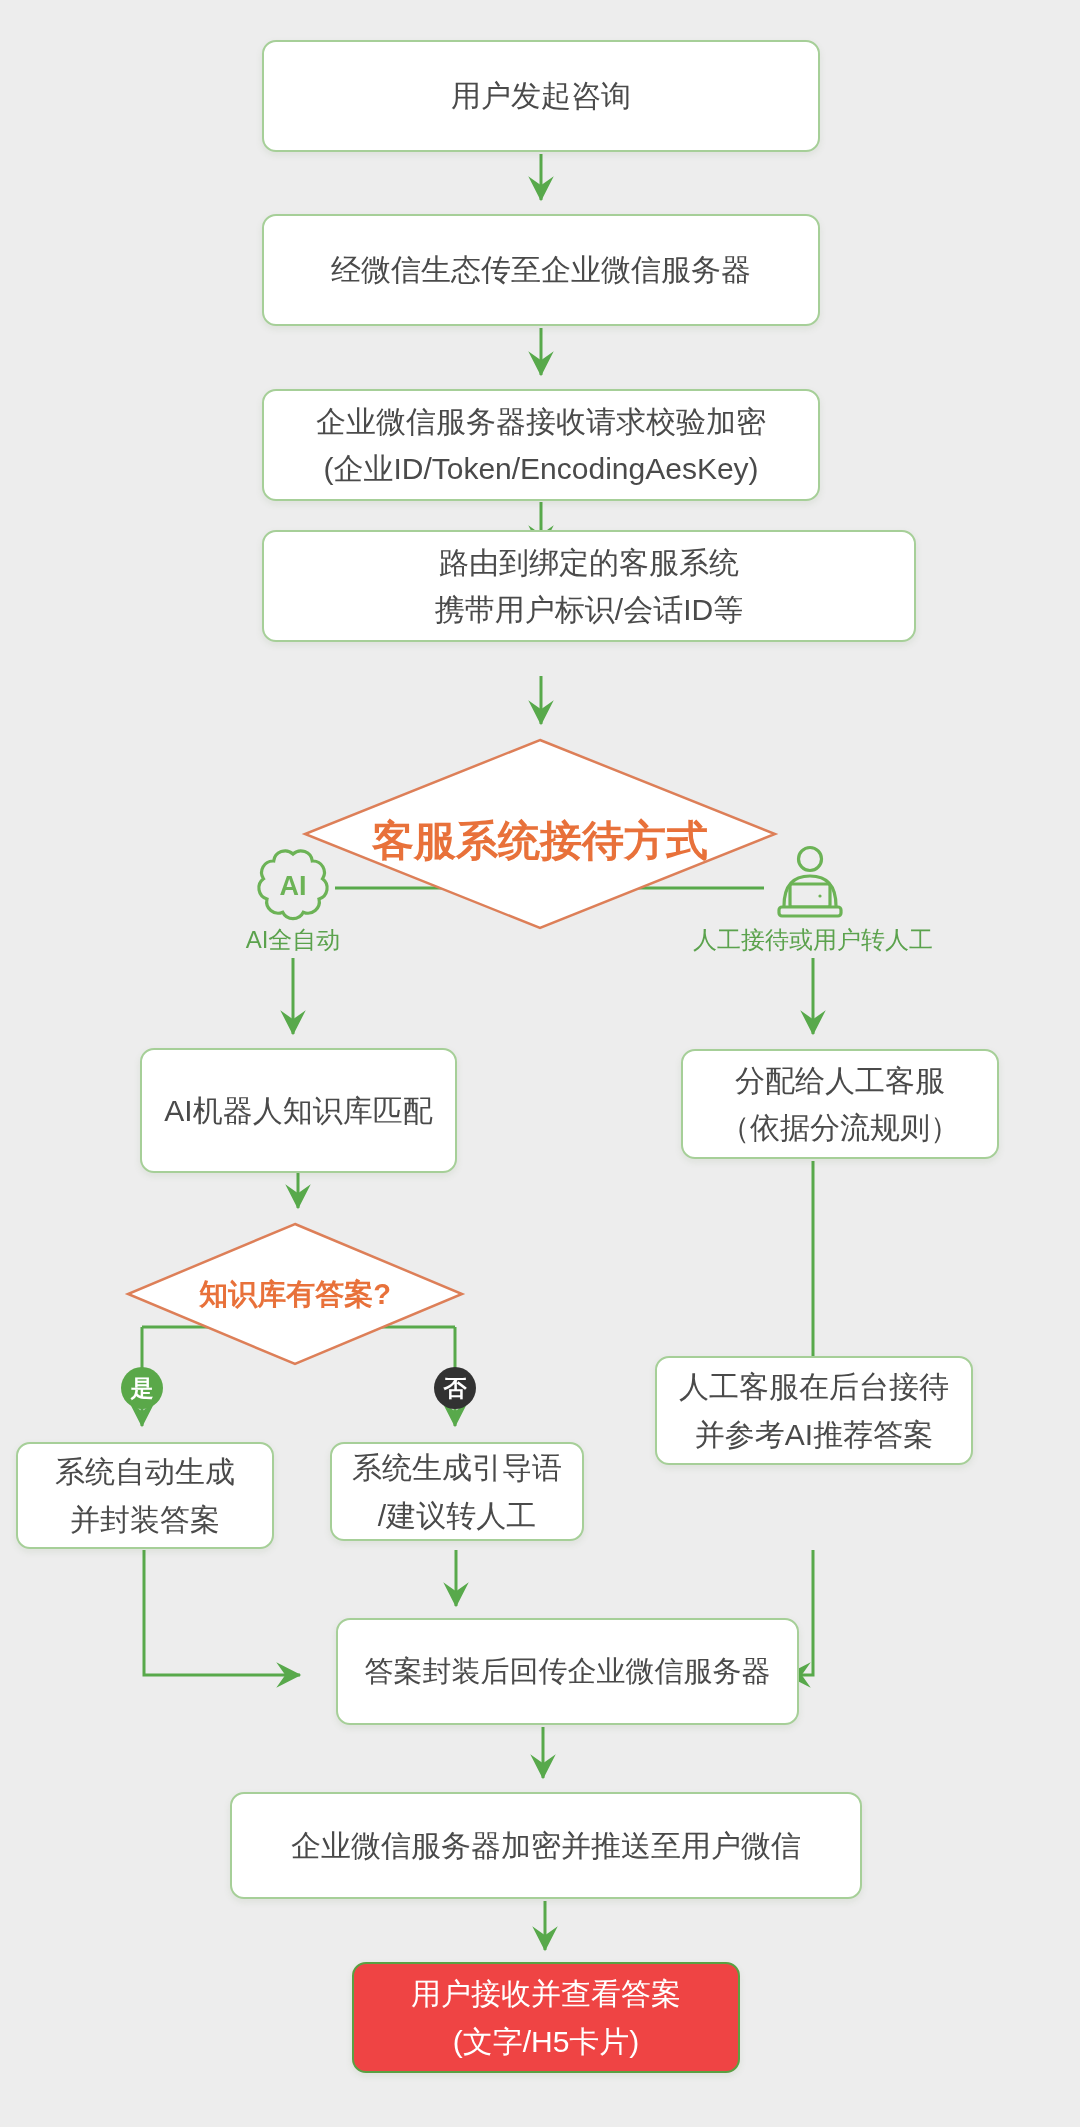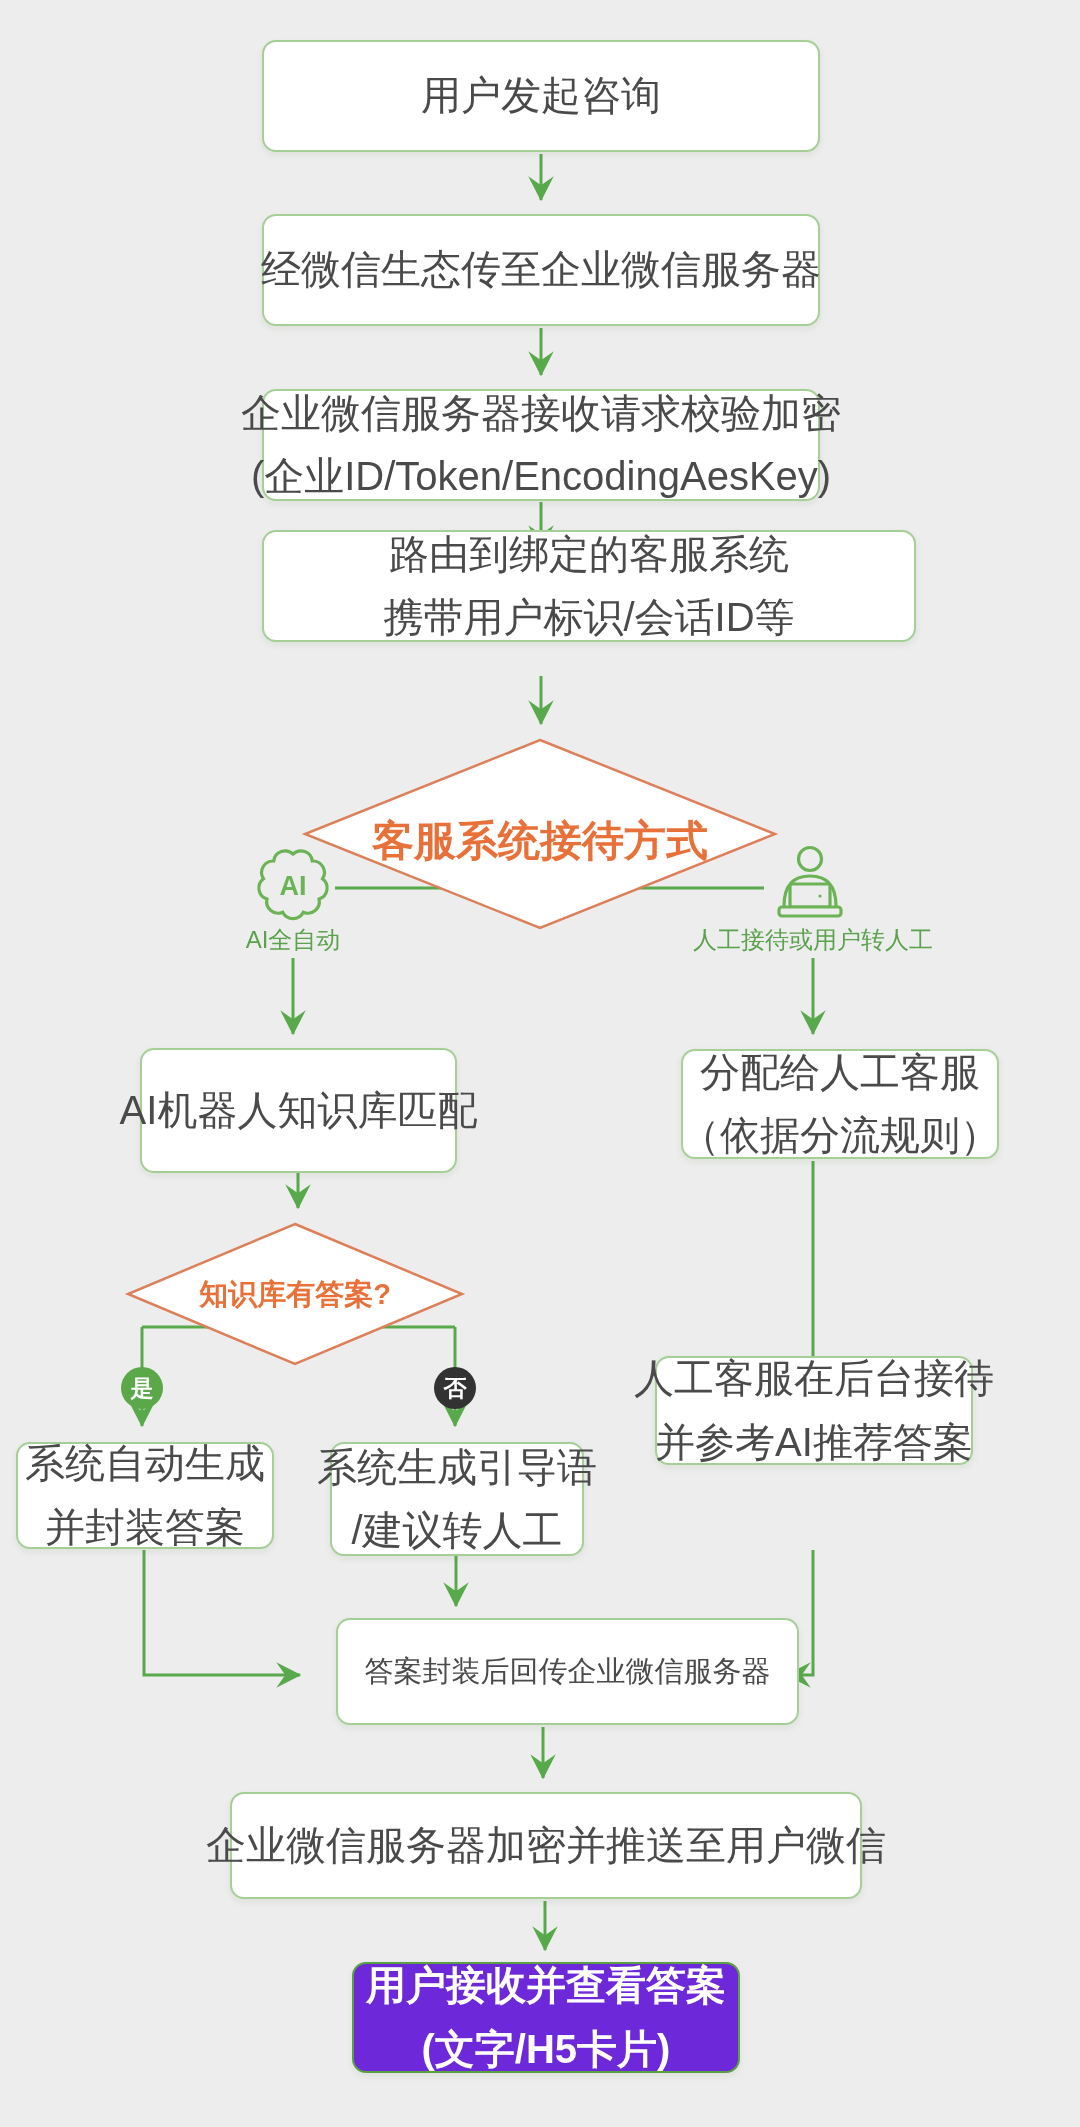"用户发起咨询" .node { font-size: 40px -> 30px }
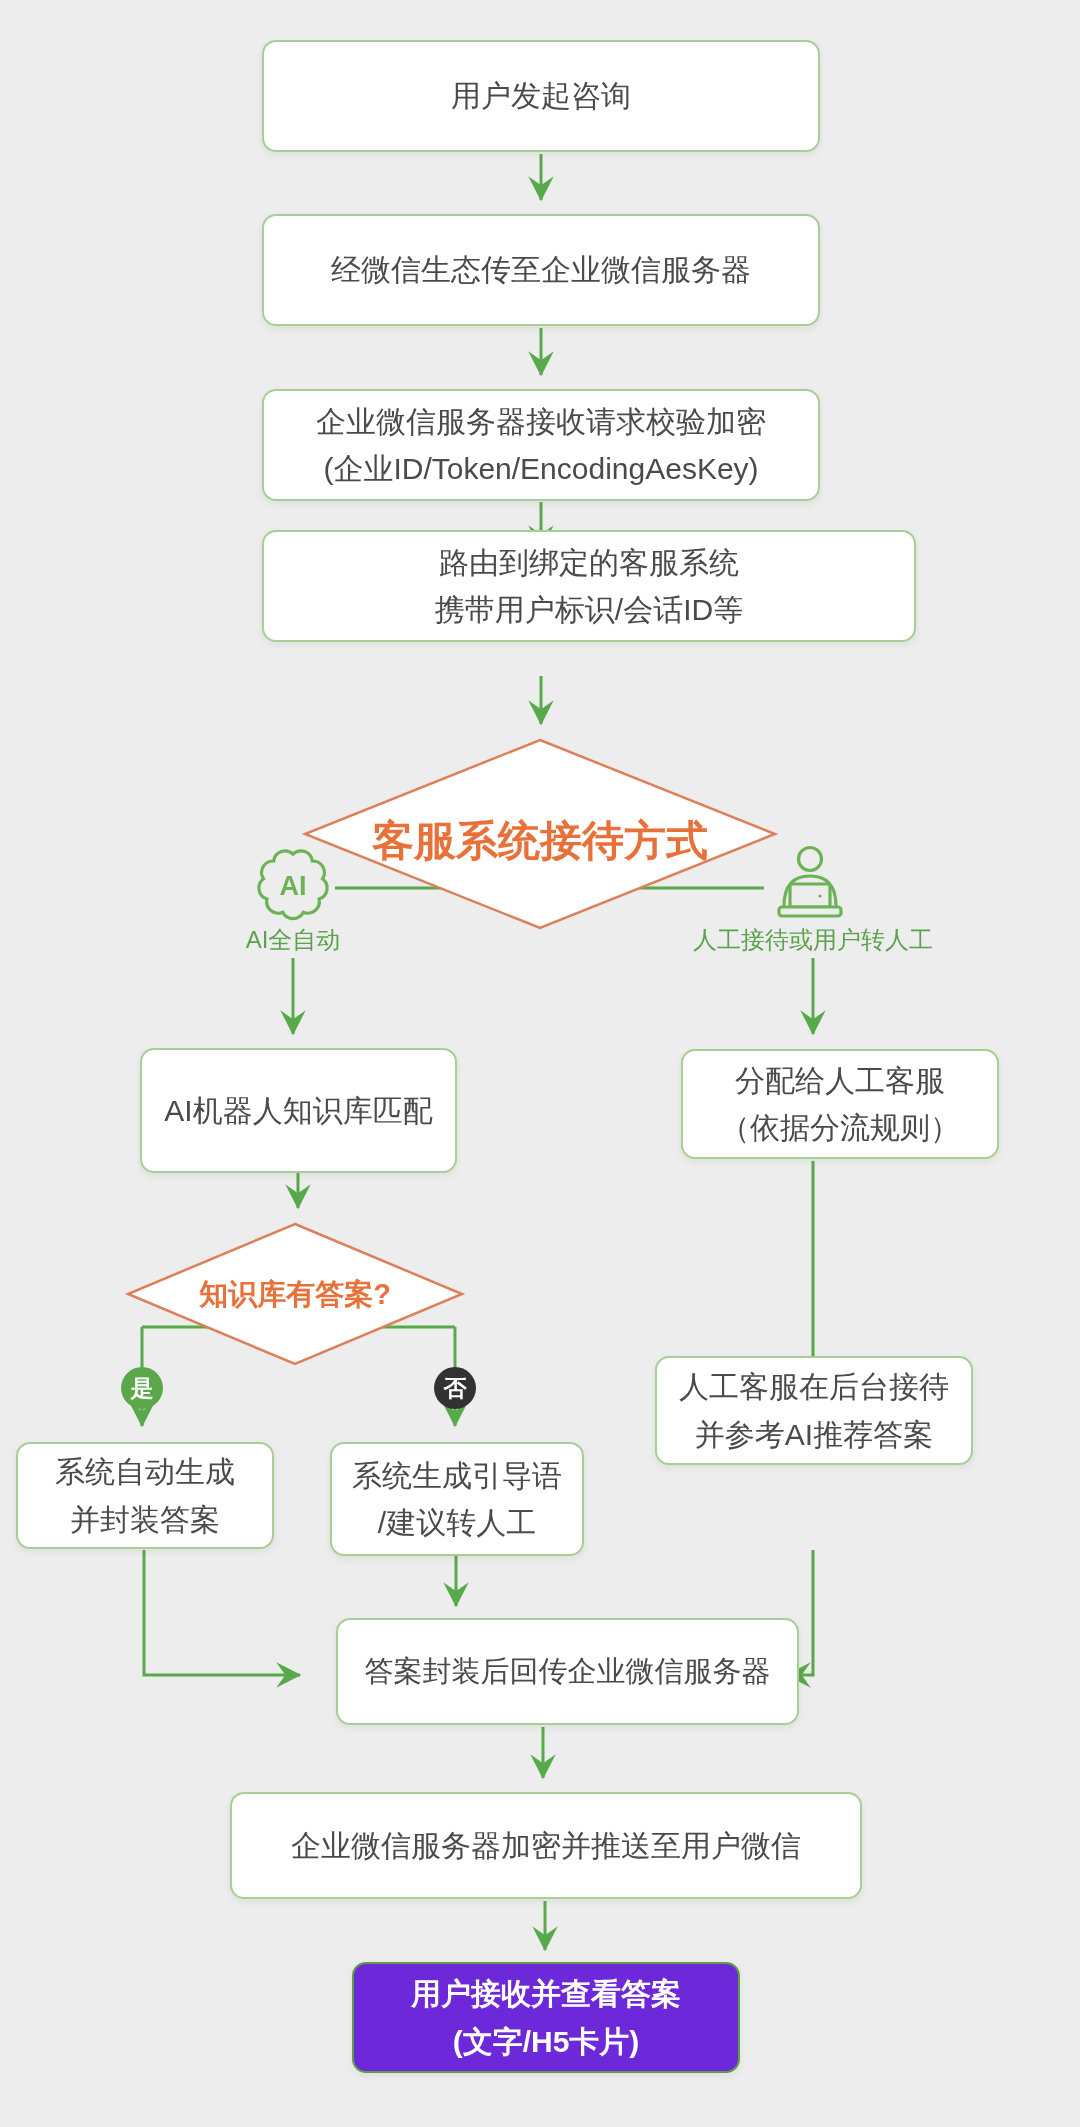"系统生成引导语" div.node { height: 114px -> 99px }
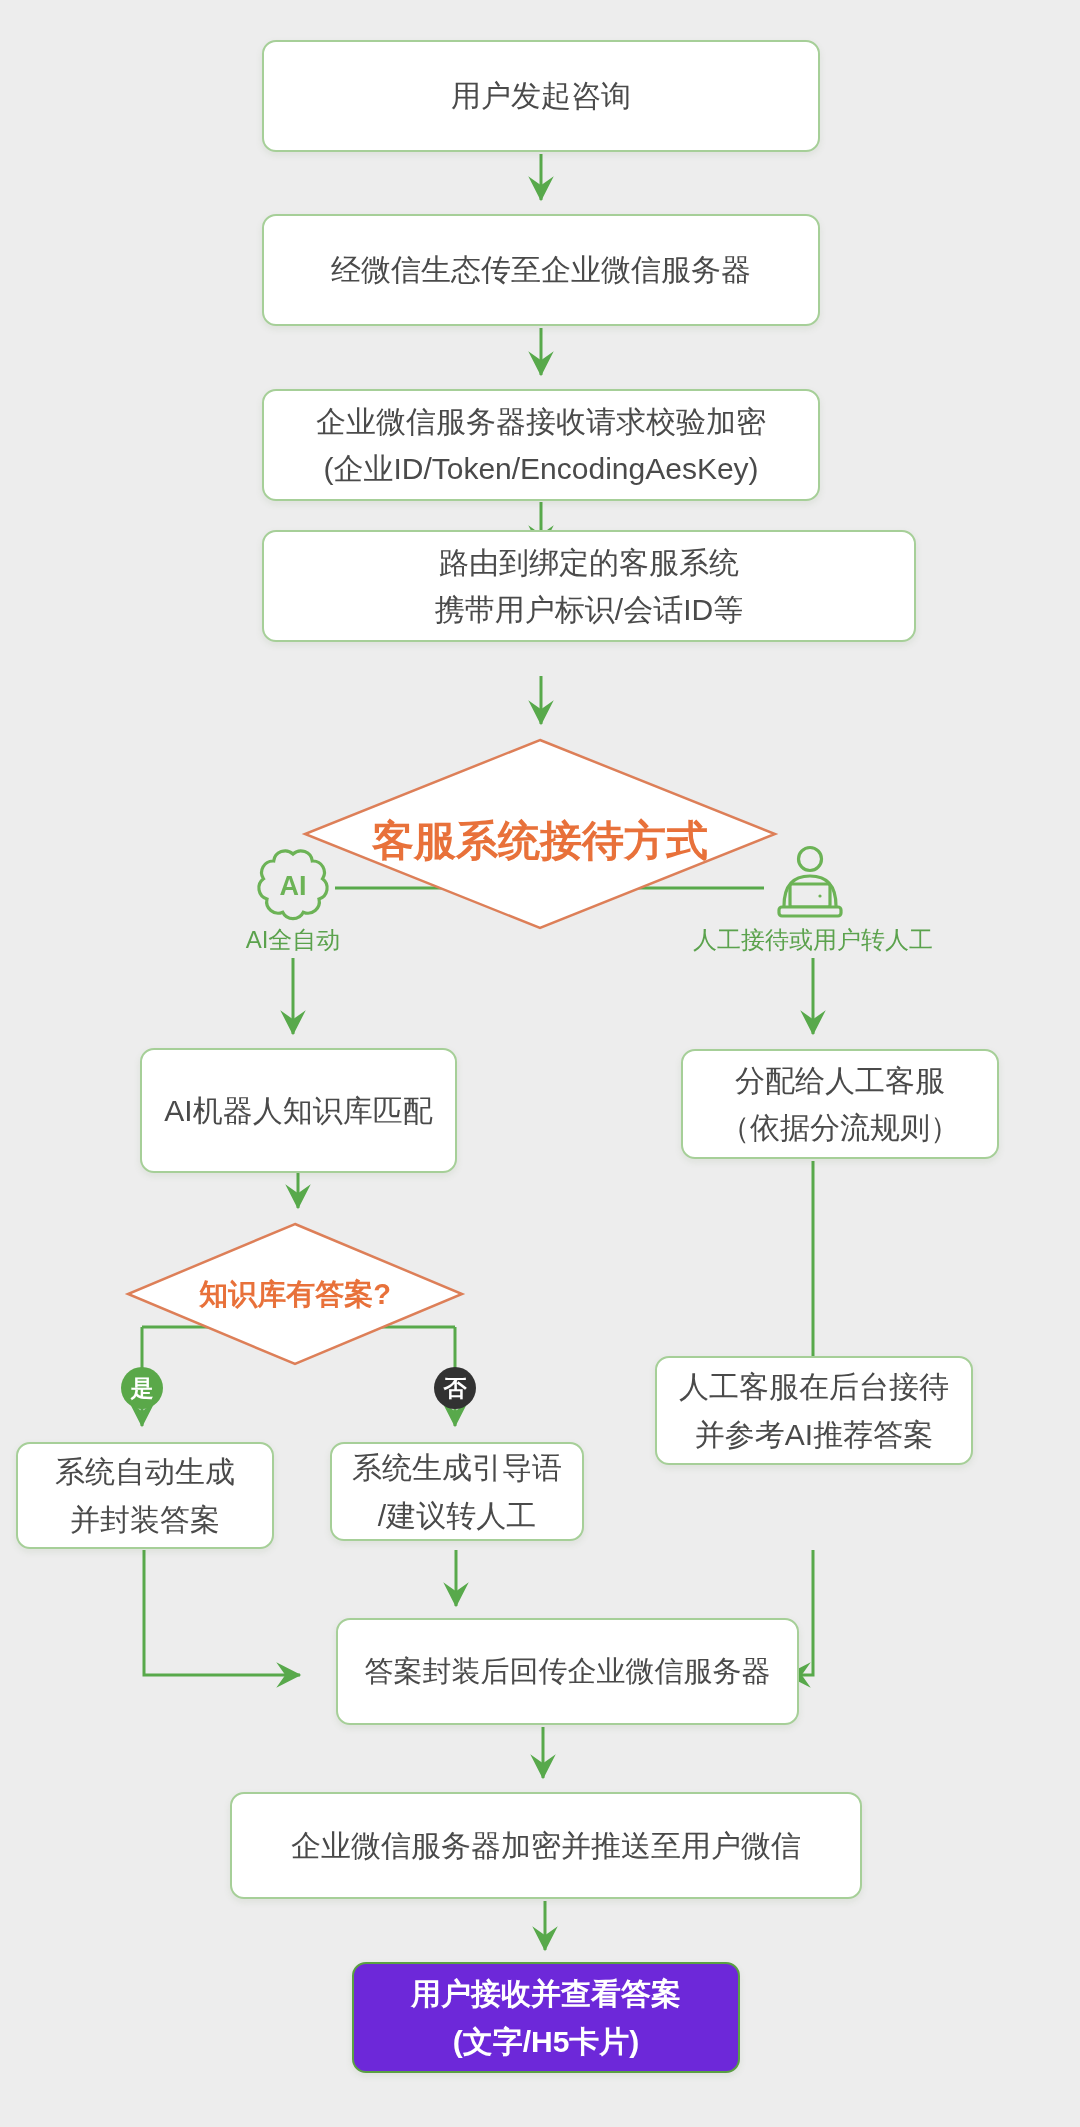"用户接收并查看答案" .node.end-node { background: #6d28d9 -> #ef4444; font-weight: 700 -> 400 }
